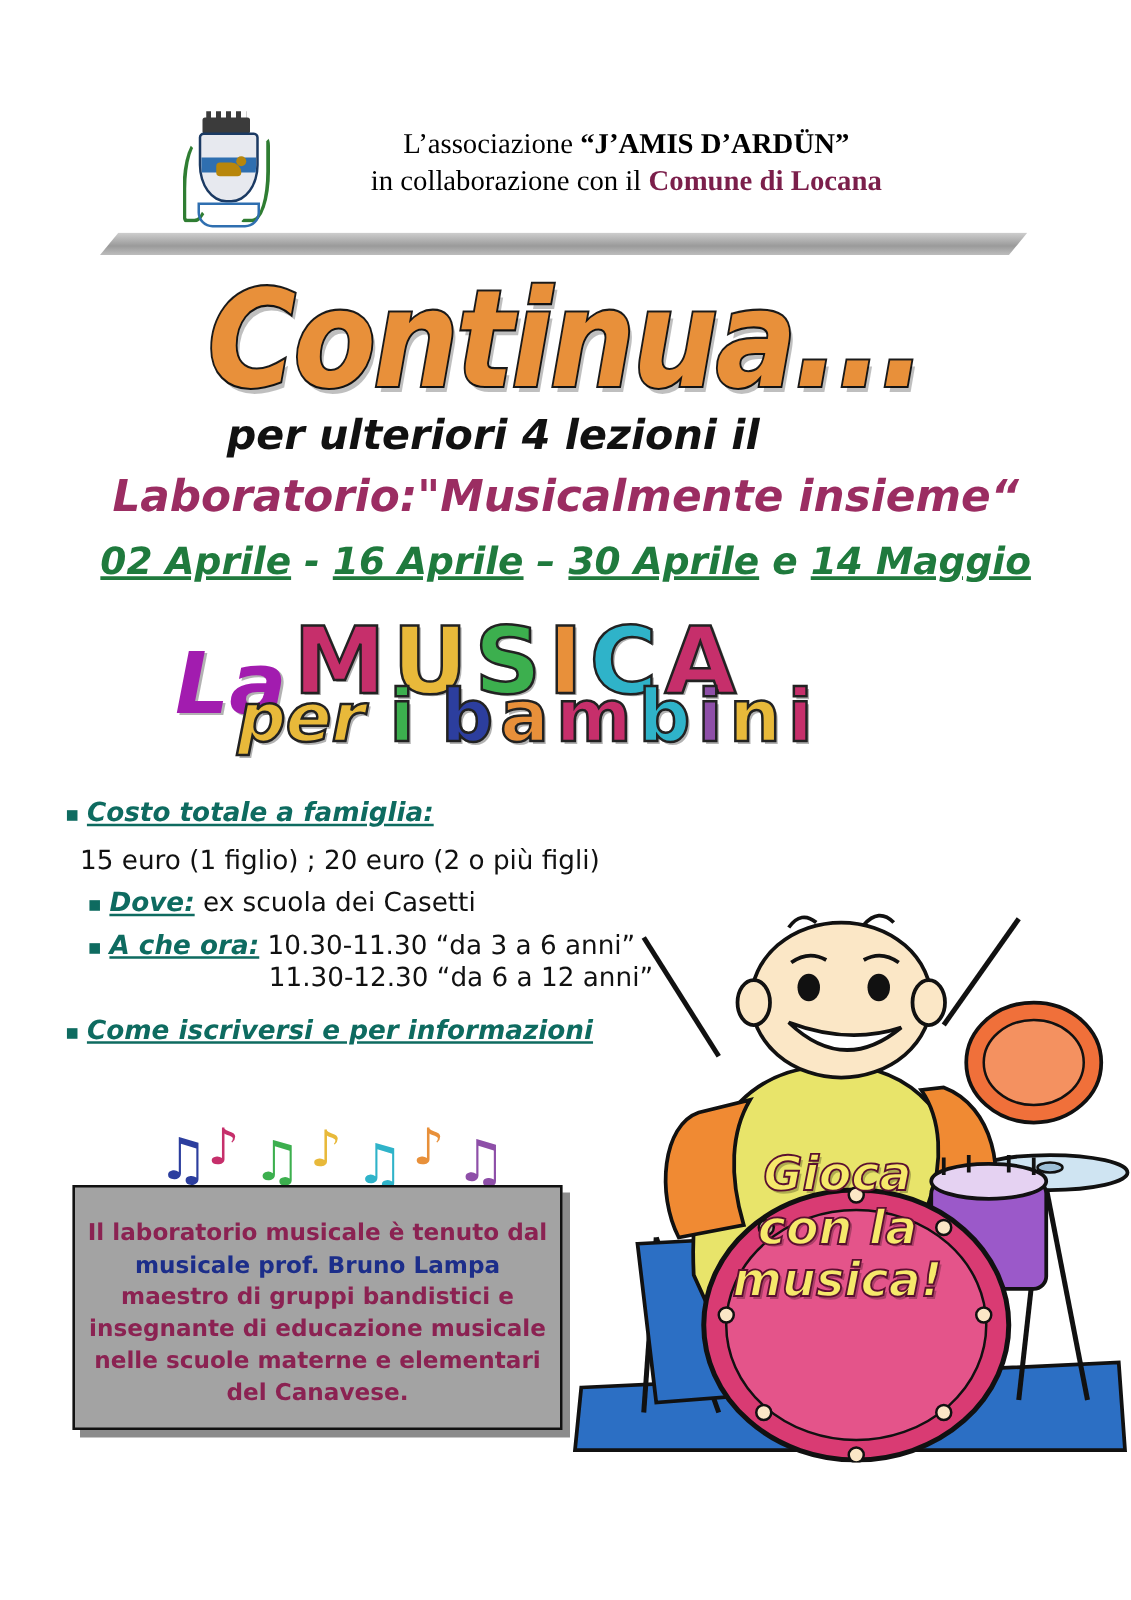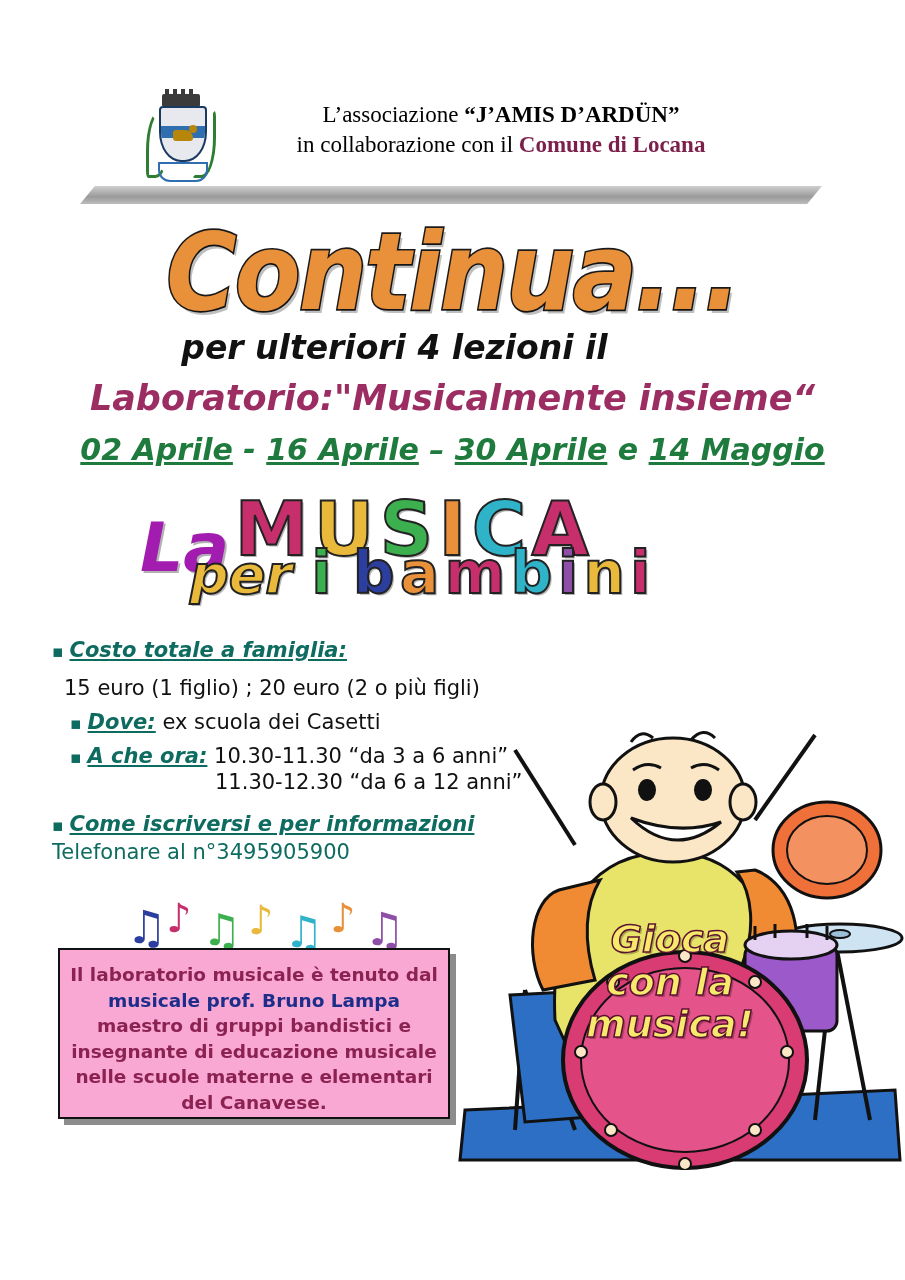"Telefonare al n°3495905900" span.tel { html: <span>Telefonare al n°3495905900</span> -> none }
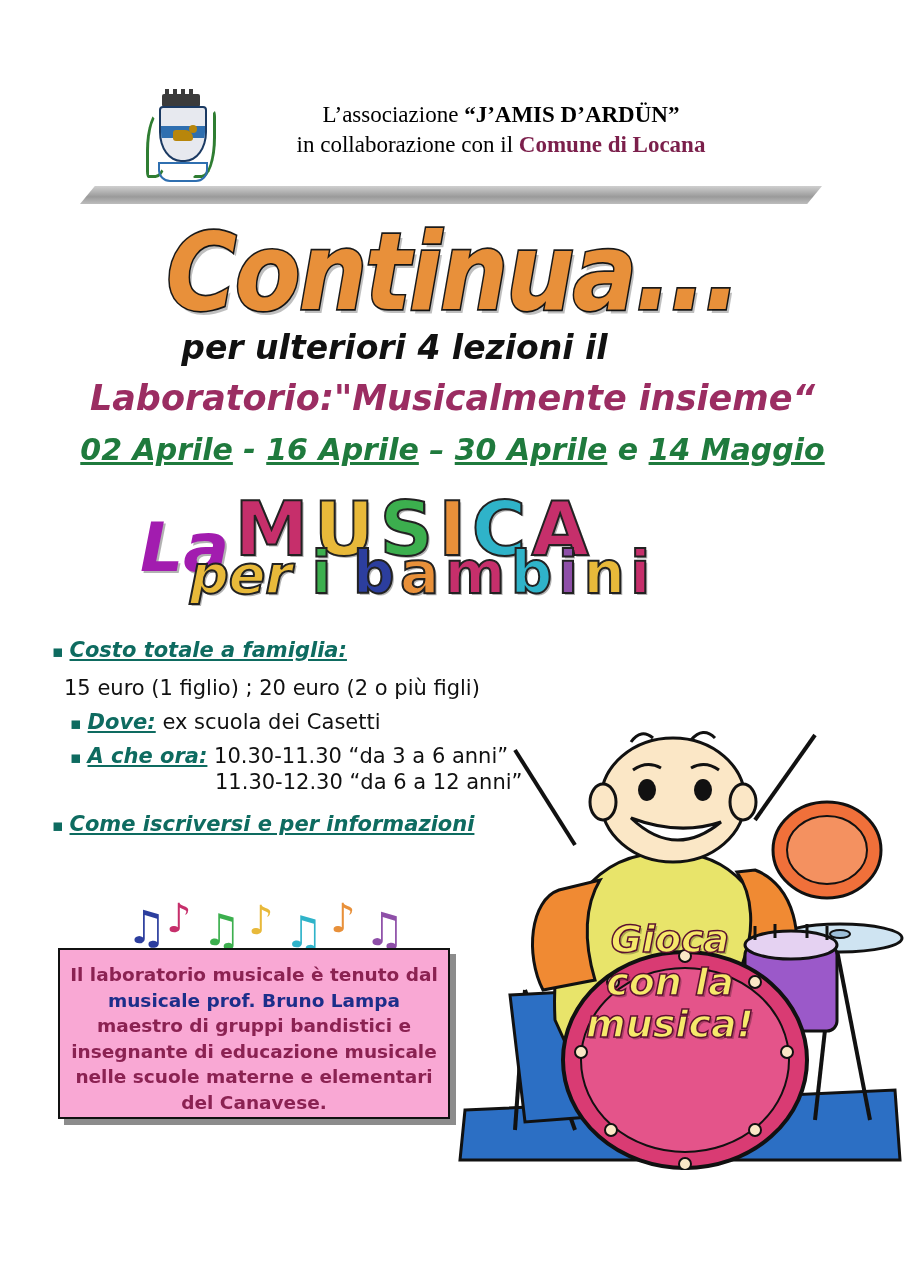"Il laboratorio musicale è tenuto" .infobox { background: #f9a8d4 -> #a3a3a3; height: 171px -> 196px; padding-top: 12px -> 24px }
